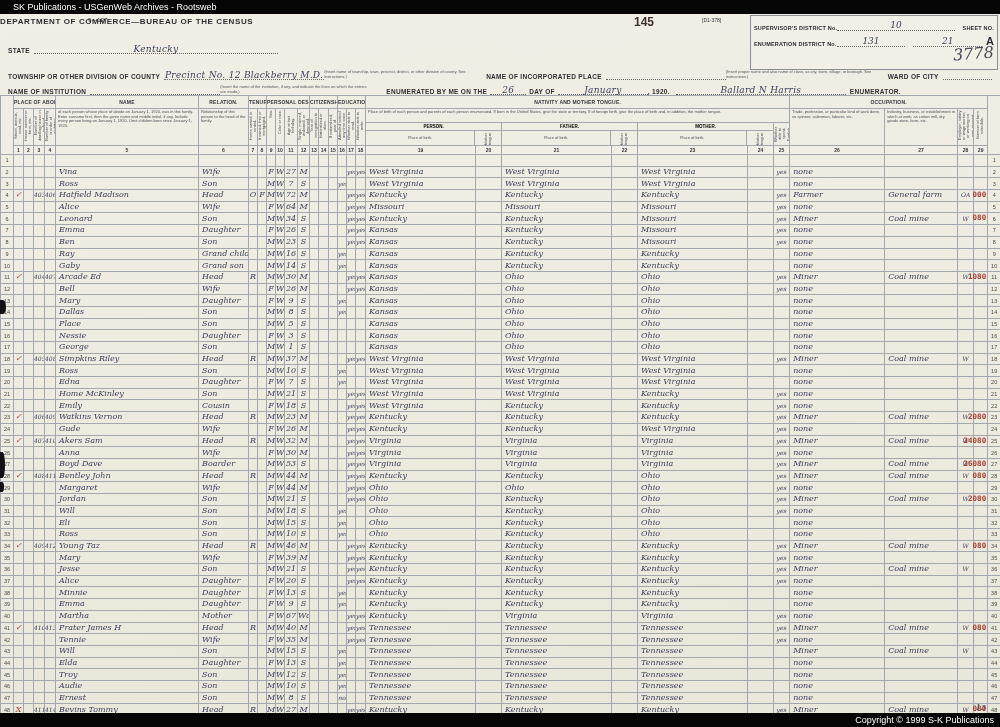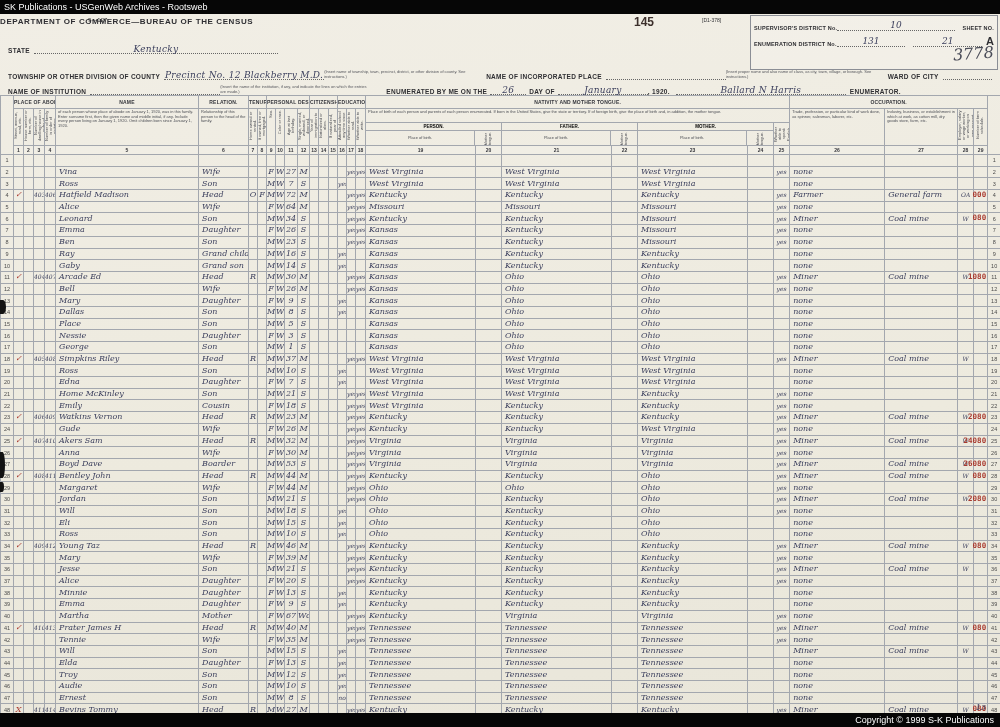"SK Publications - USGenWeb Archives" .bar.top { padding-left: 4px -> 13px }
